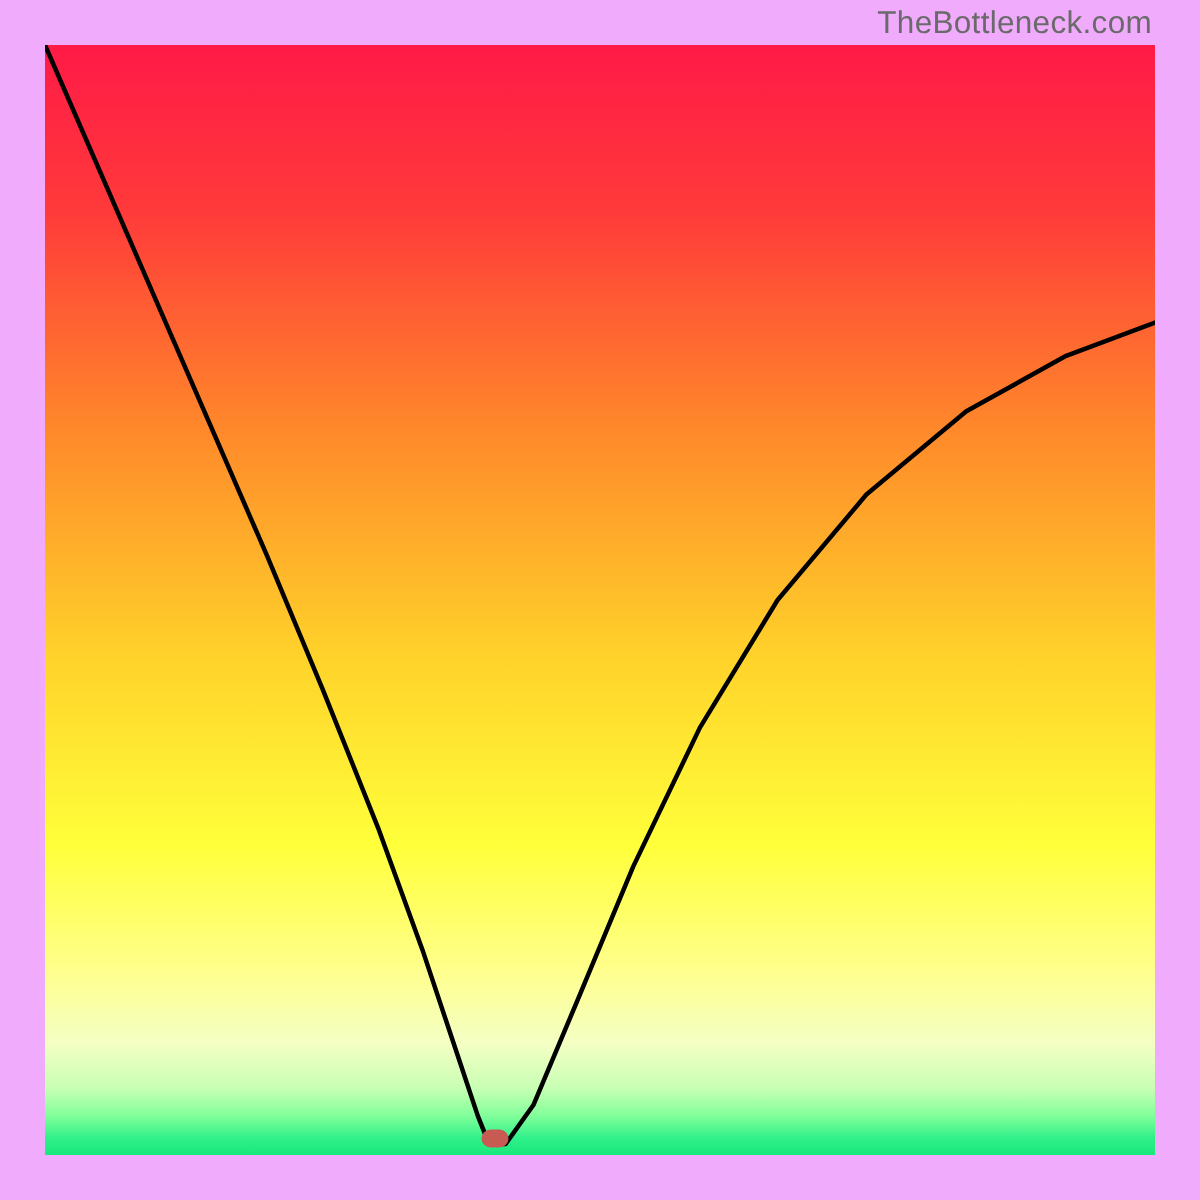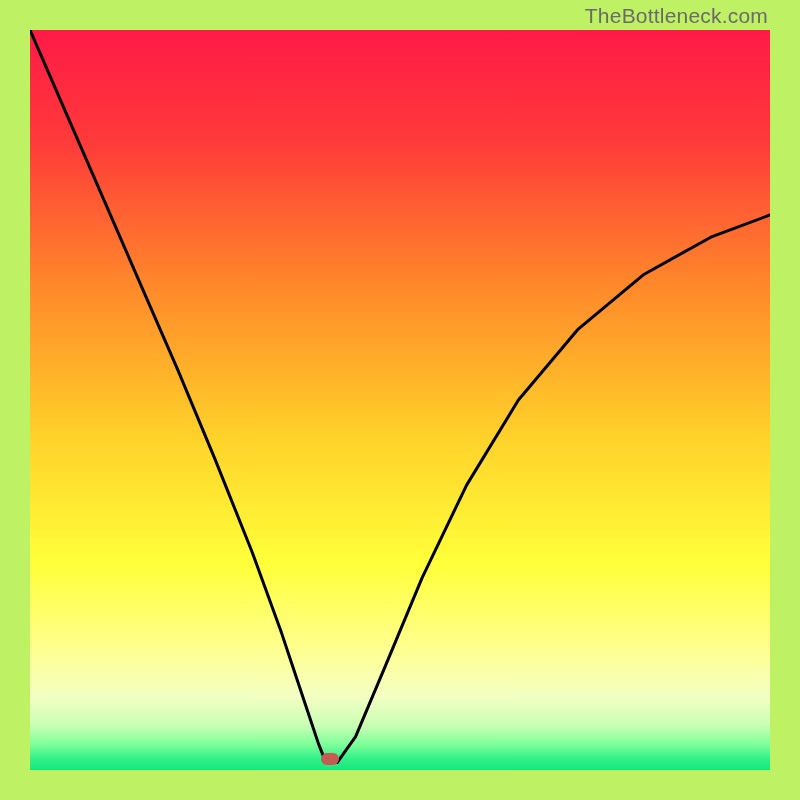"TheBottleneck.com" .frame { background: #bef264 -> #f0abfc }
